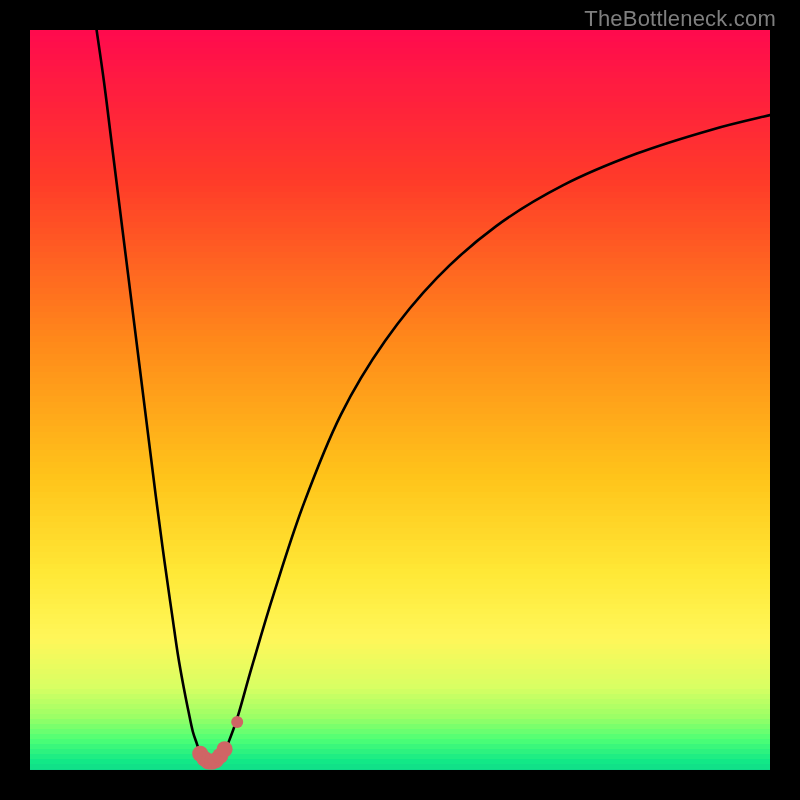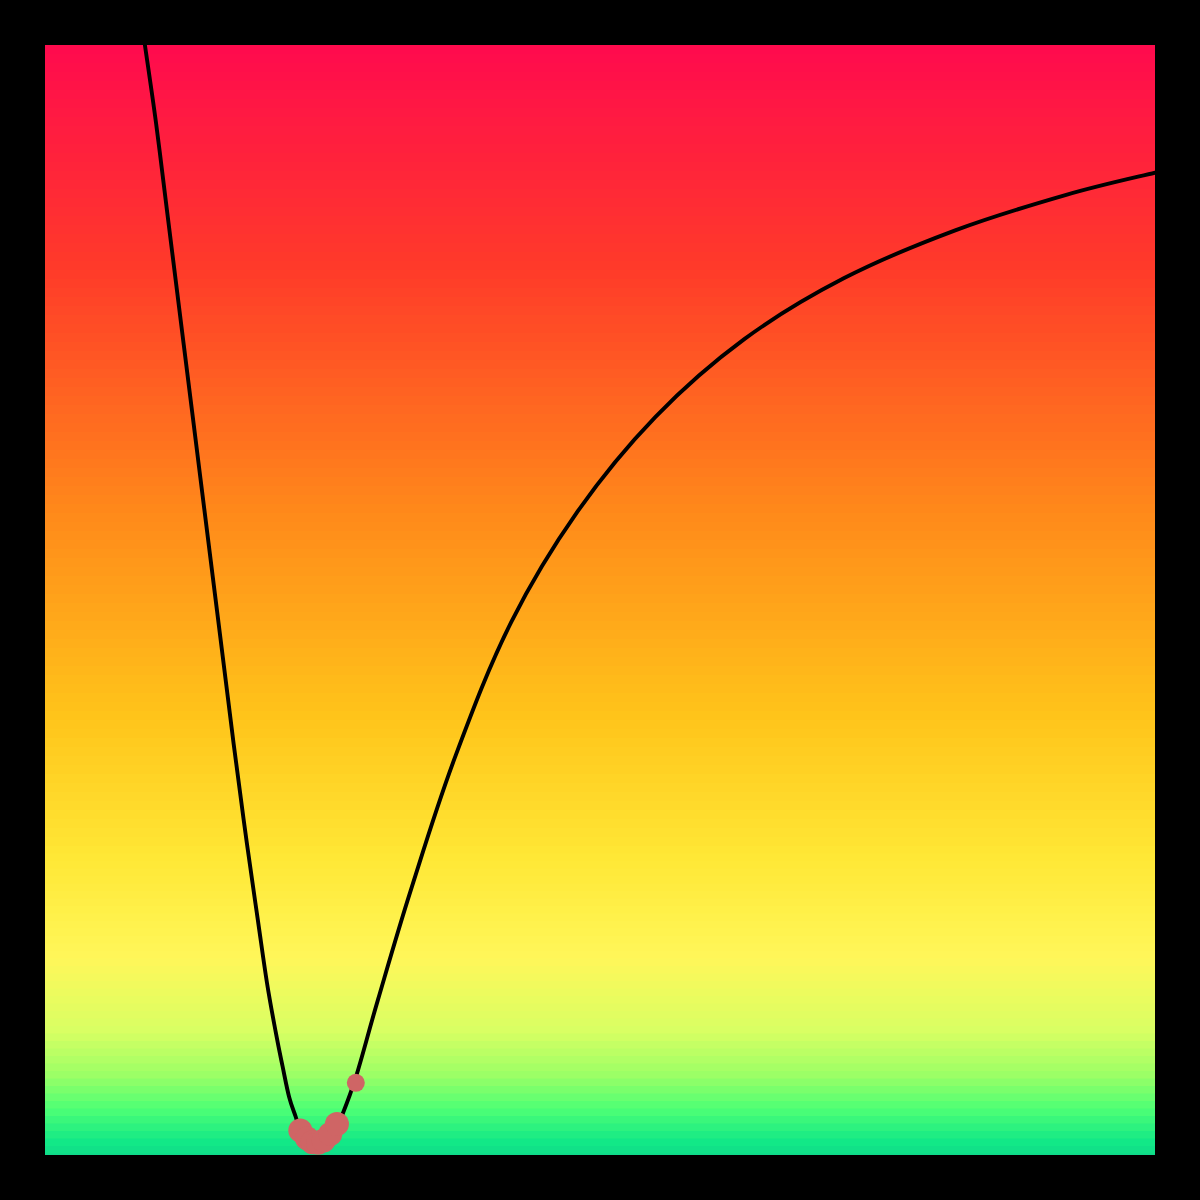"TheBottleneck.com" div.watermark { html: none -> <div> <span>TheBottleneck.com</span> </div> }
